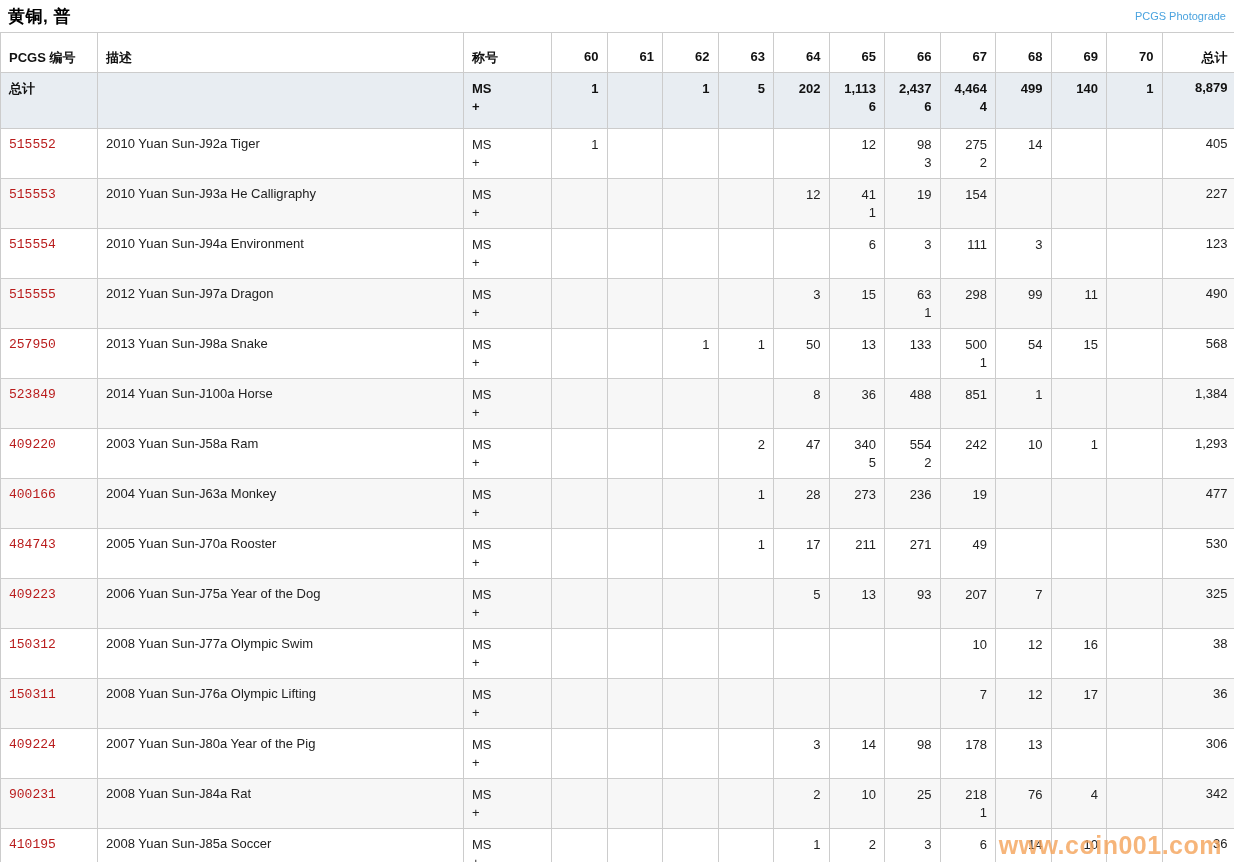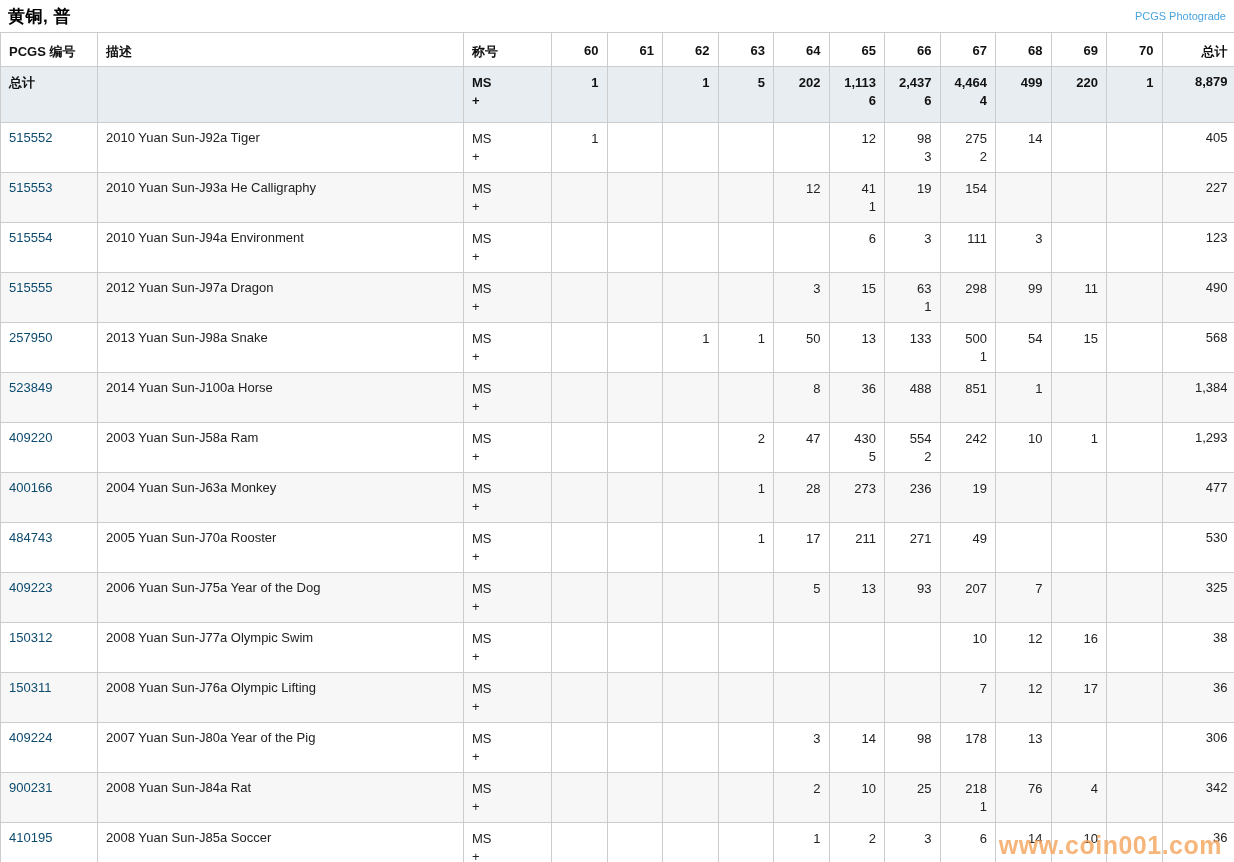"PCGS 编号" thead th { padding: 10px 8px 5px -> 16px 8px 5px }
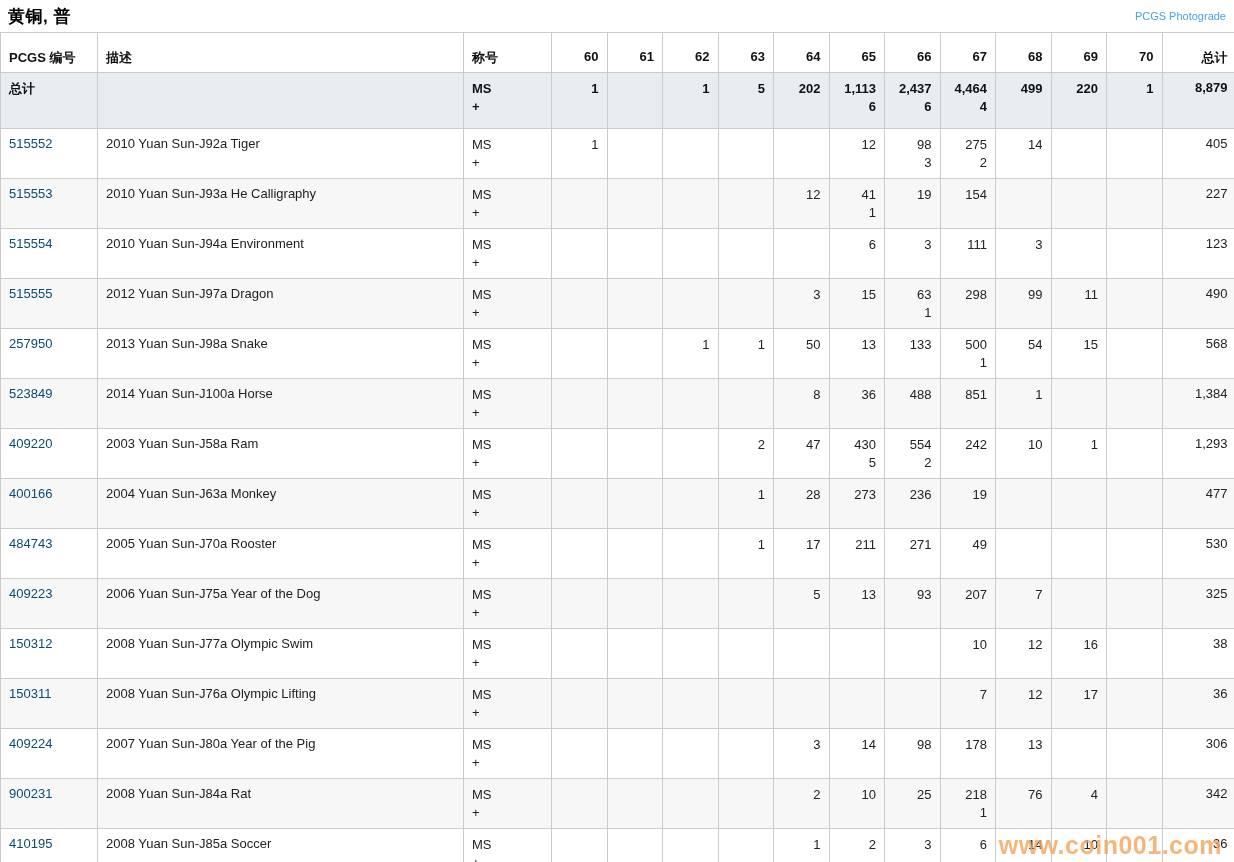"220" div.l1 { text: 220 -> 140 }
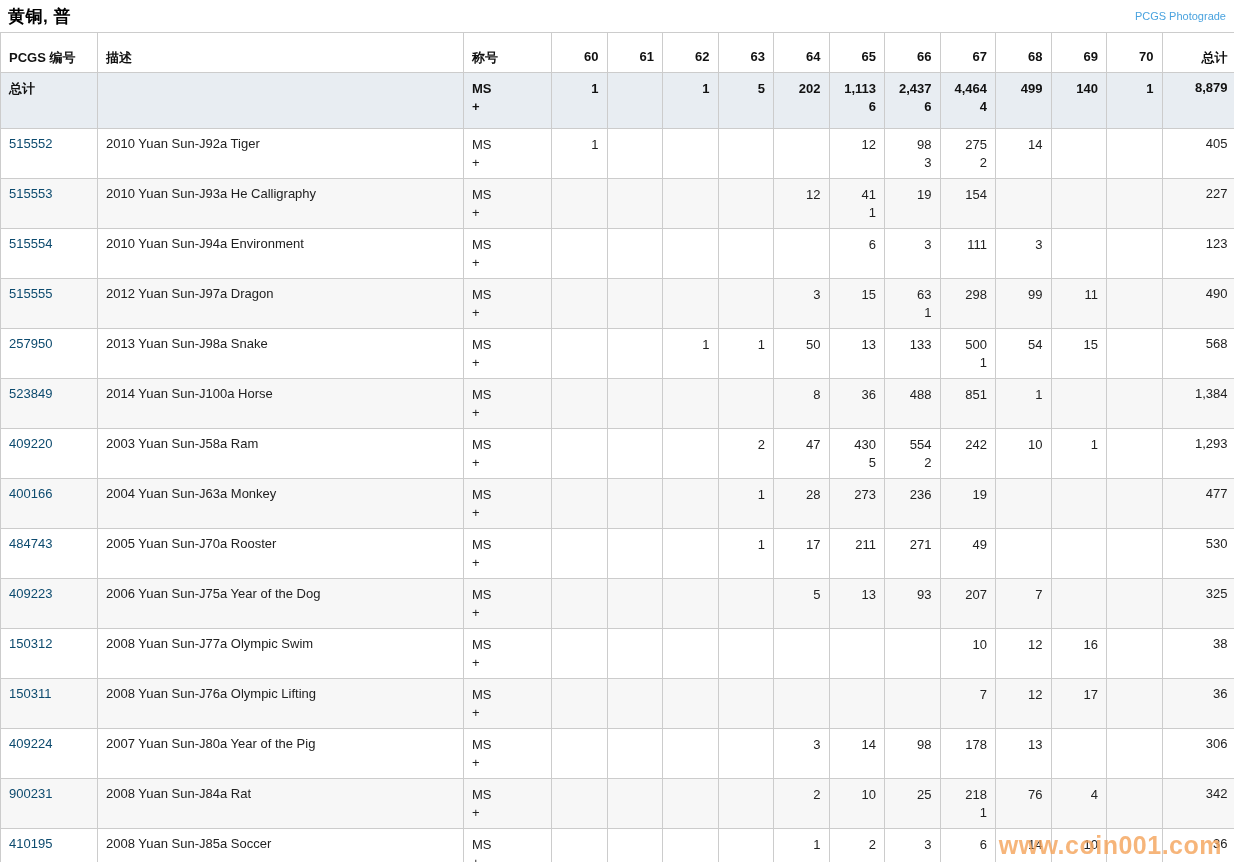"515552" a.pcgs-link { color: #0c4a6e -> #b91c1c; font-family: none -> Liberation Mono, monospace }
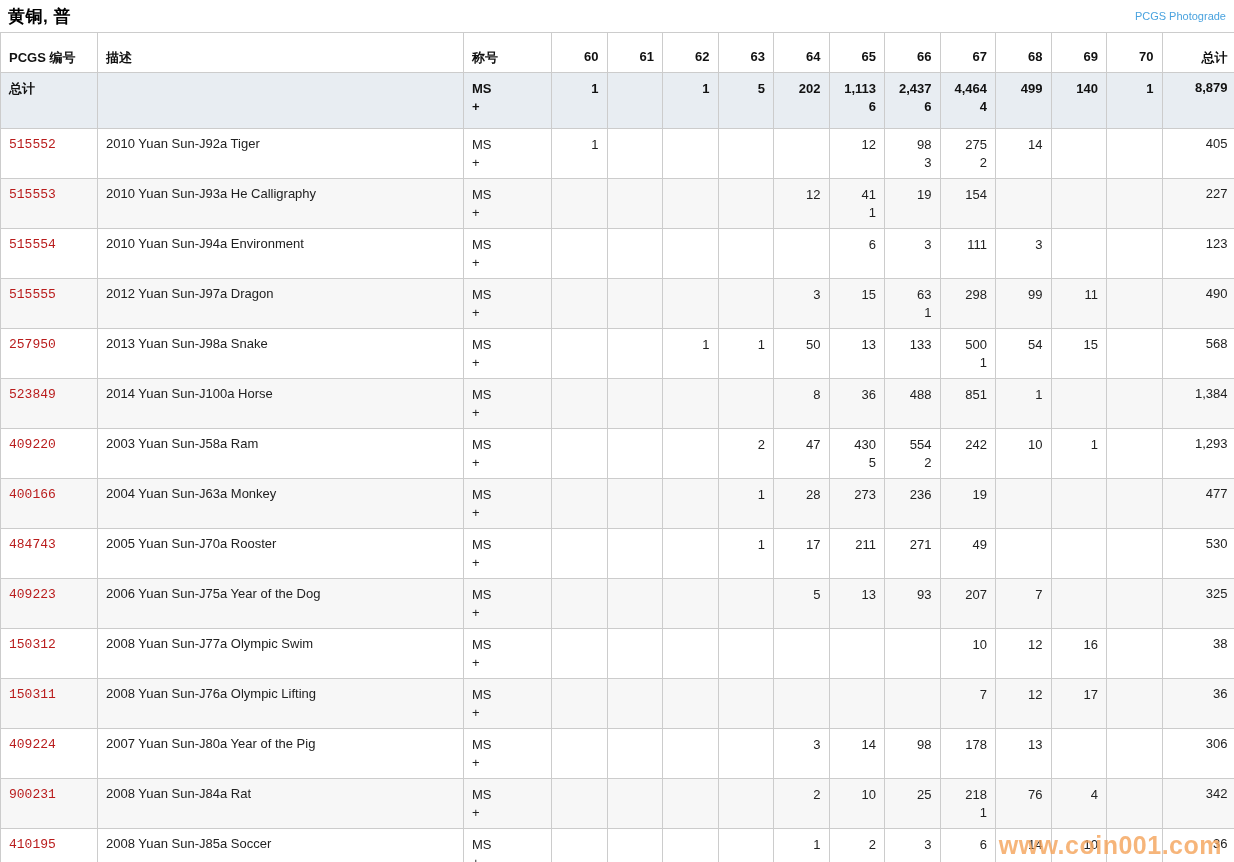"430" div.l1 { text: 430 -> 340 }
